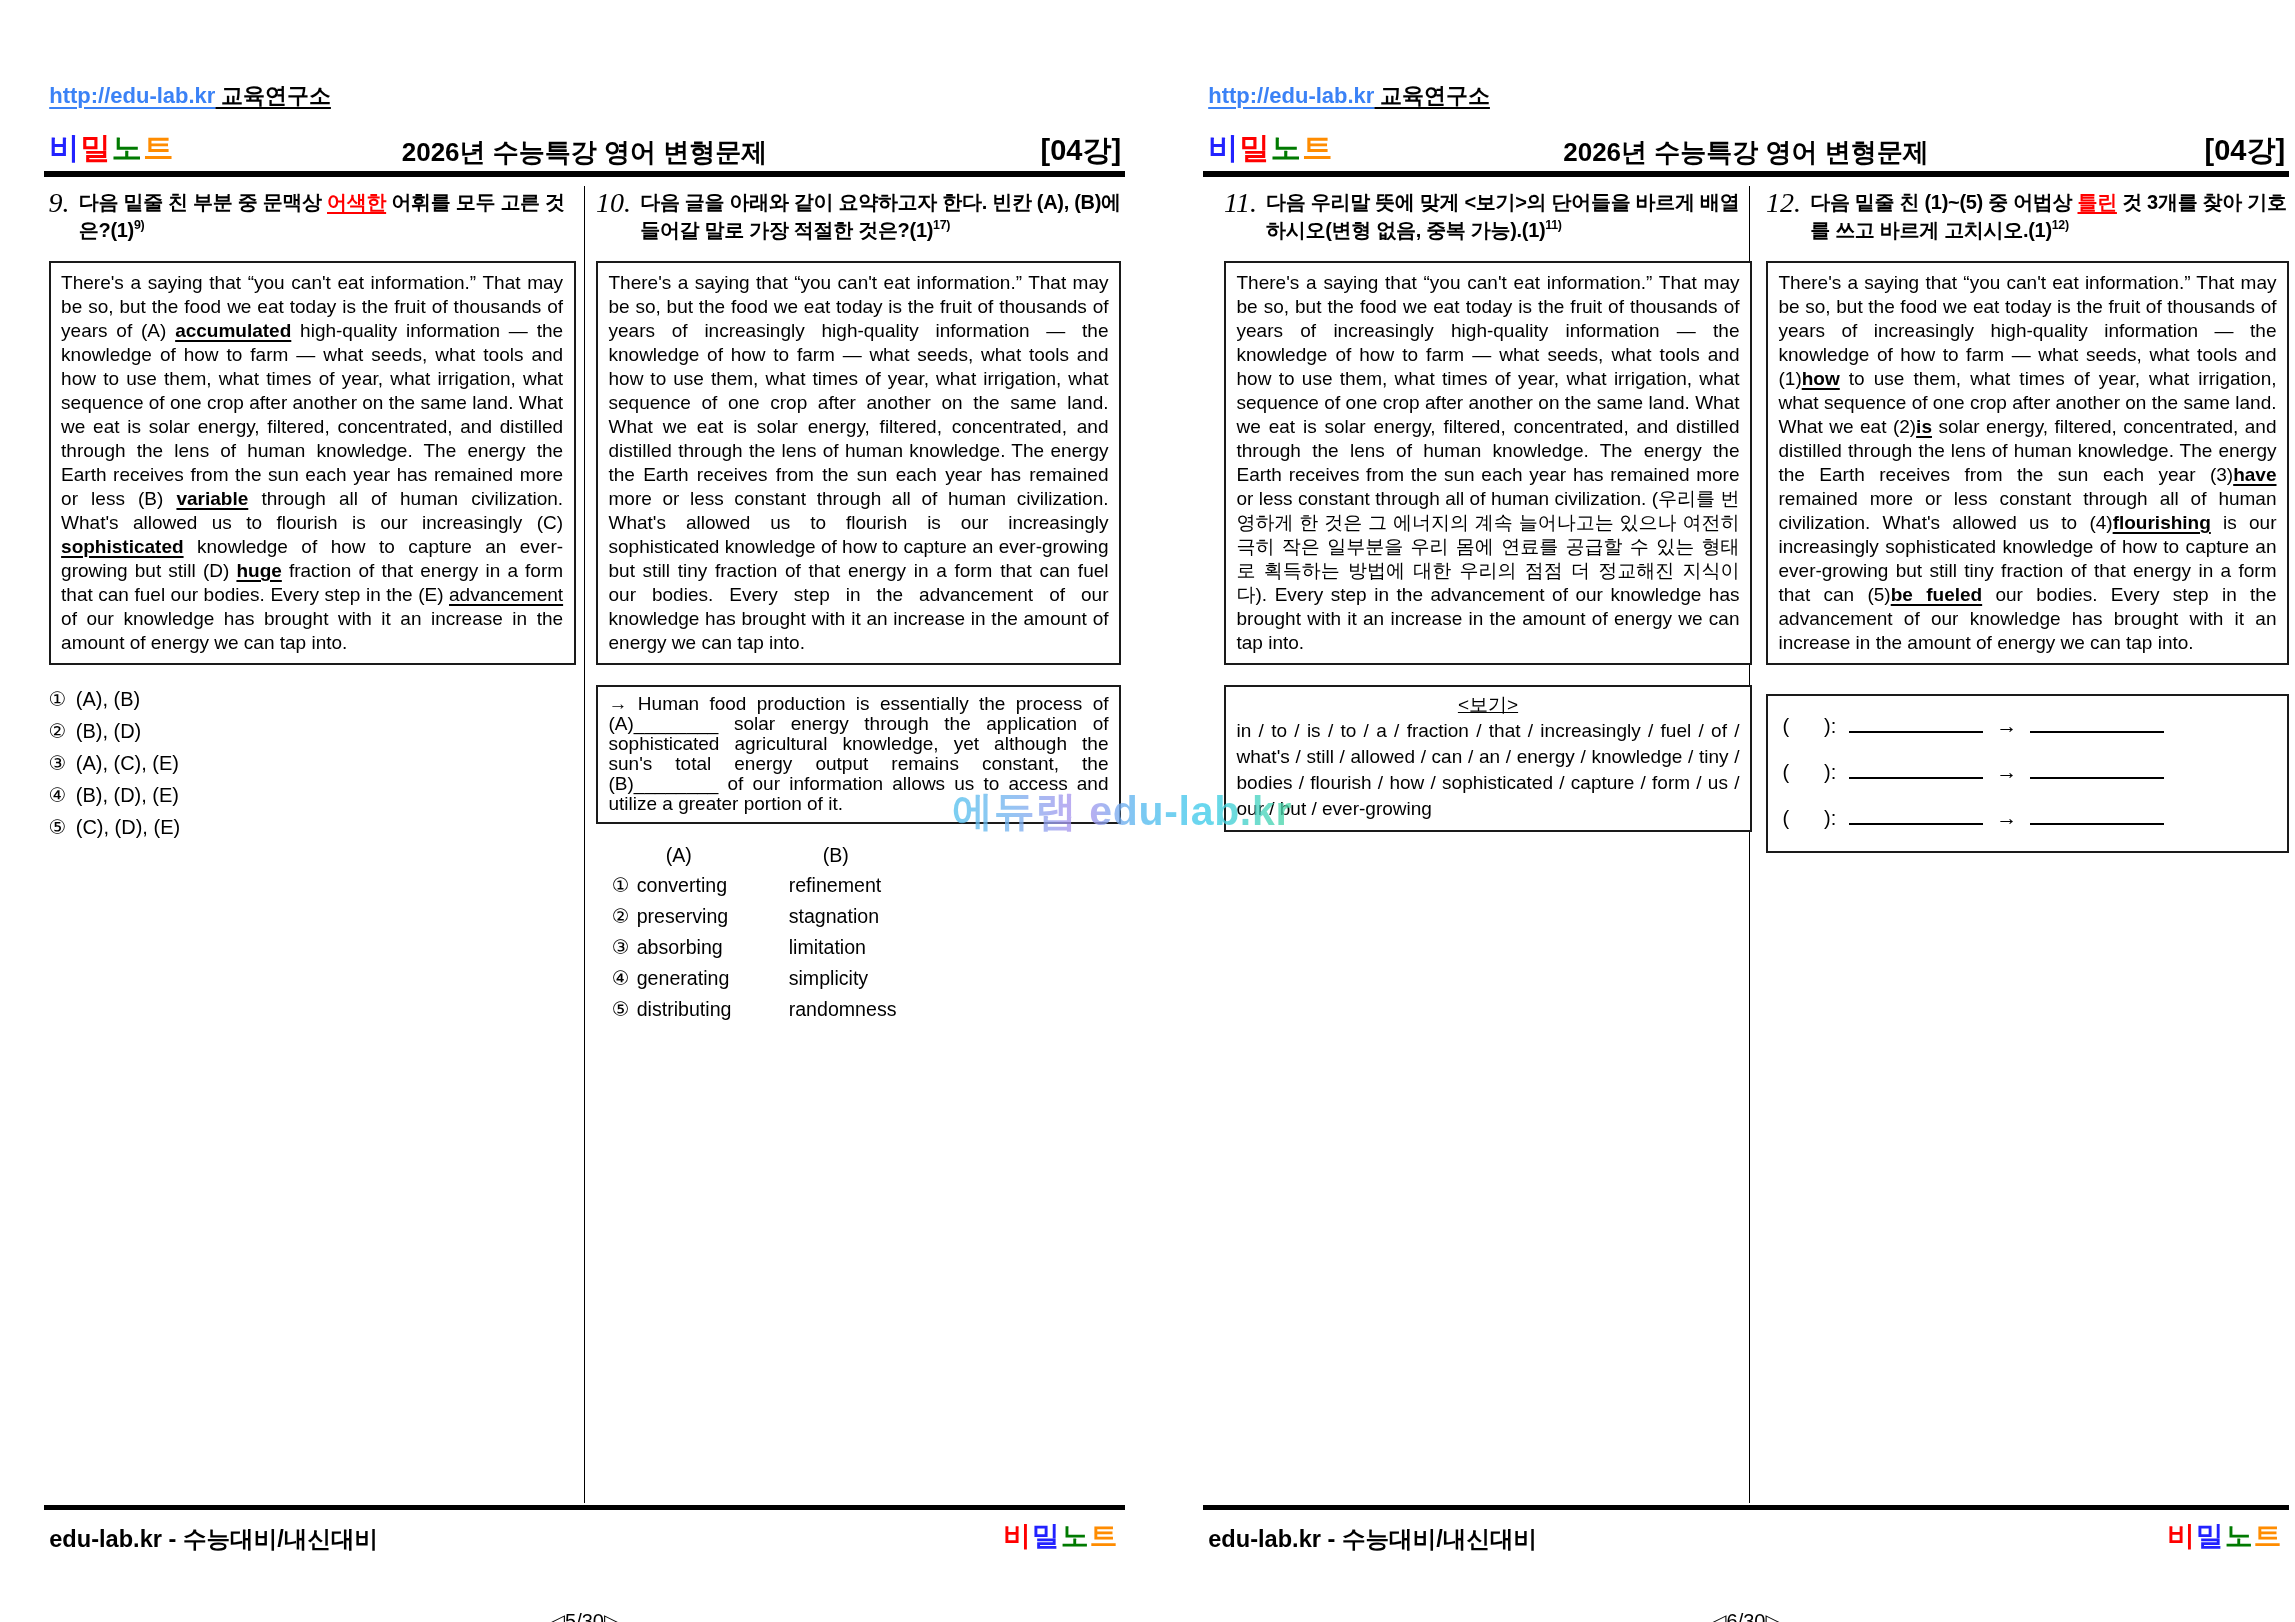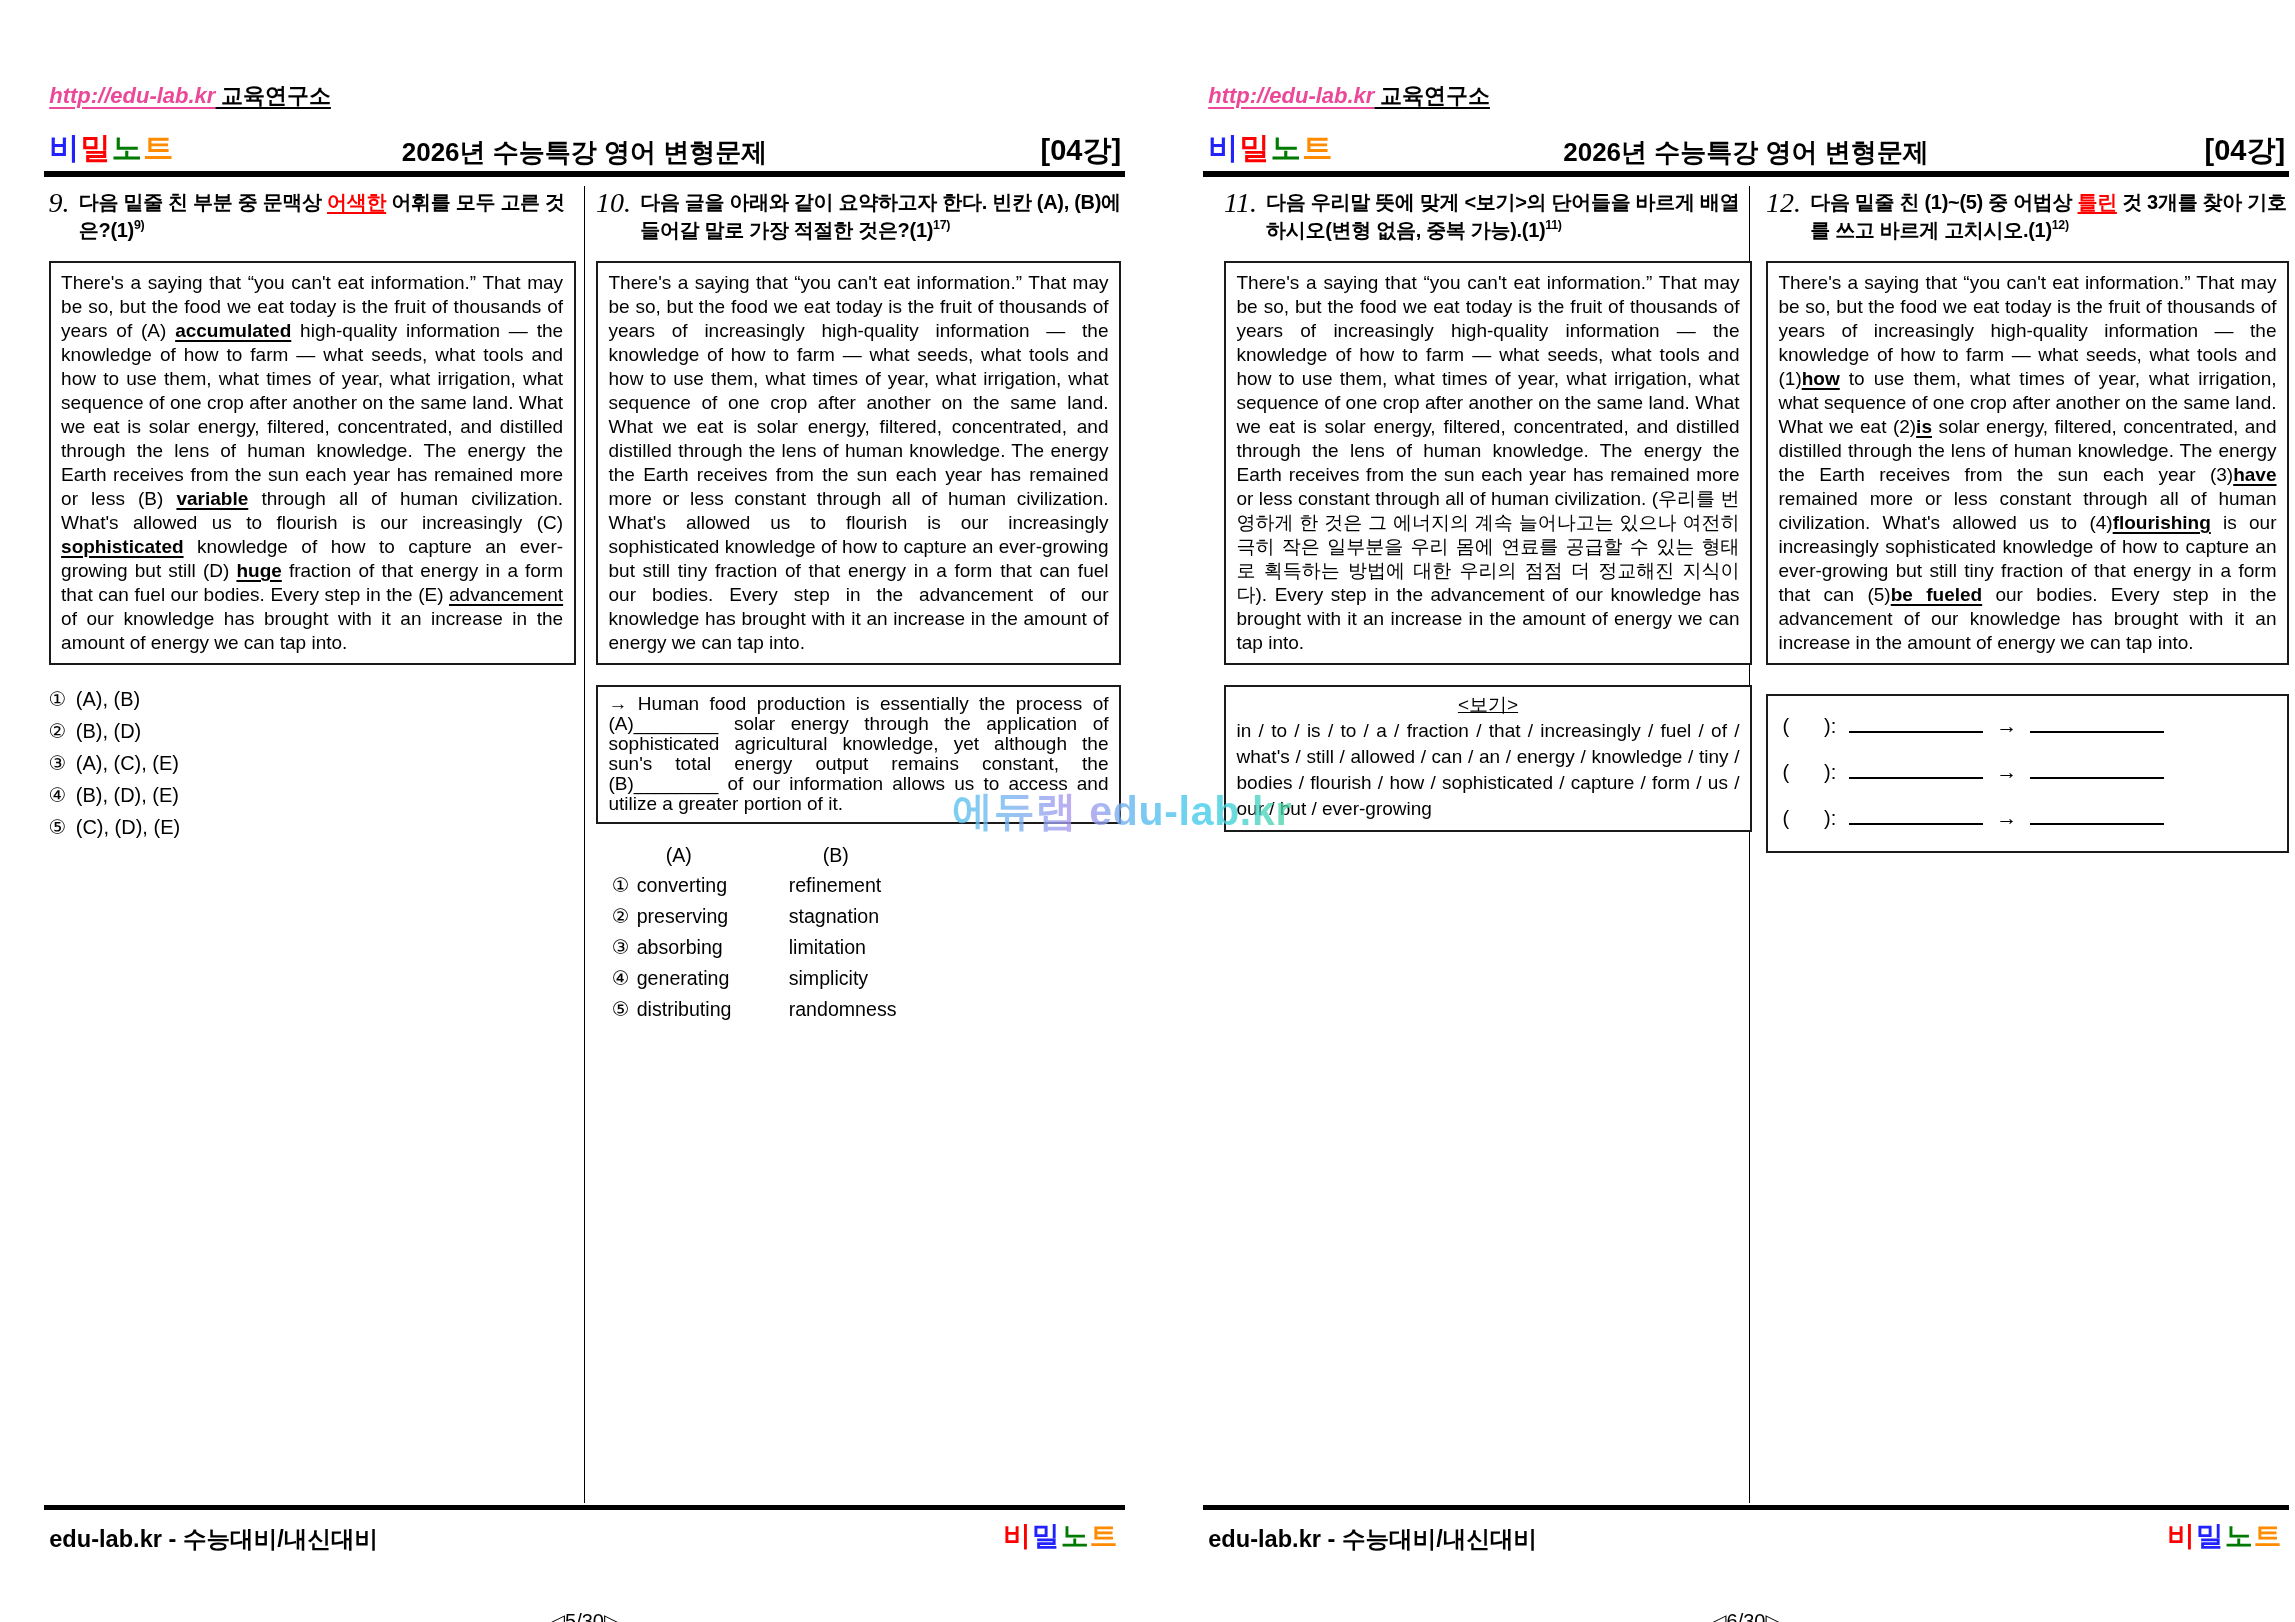"http://edu-lab.kr" .hd-link .lk { color: #ec4899 -> #3b82f6; font-style: italic -> none }
